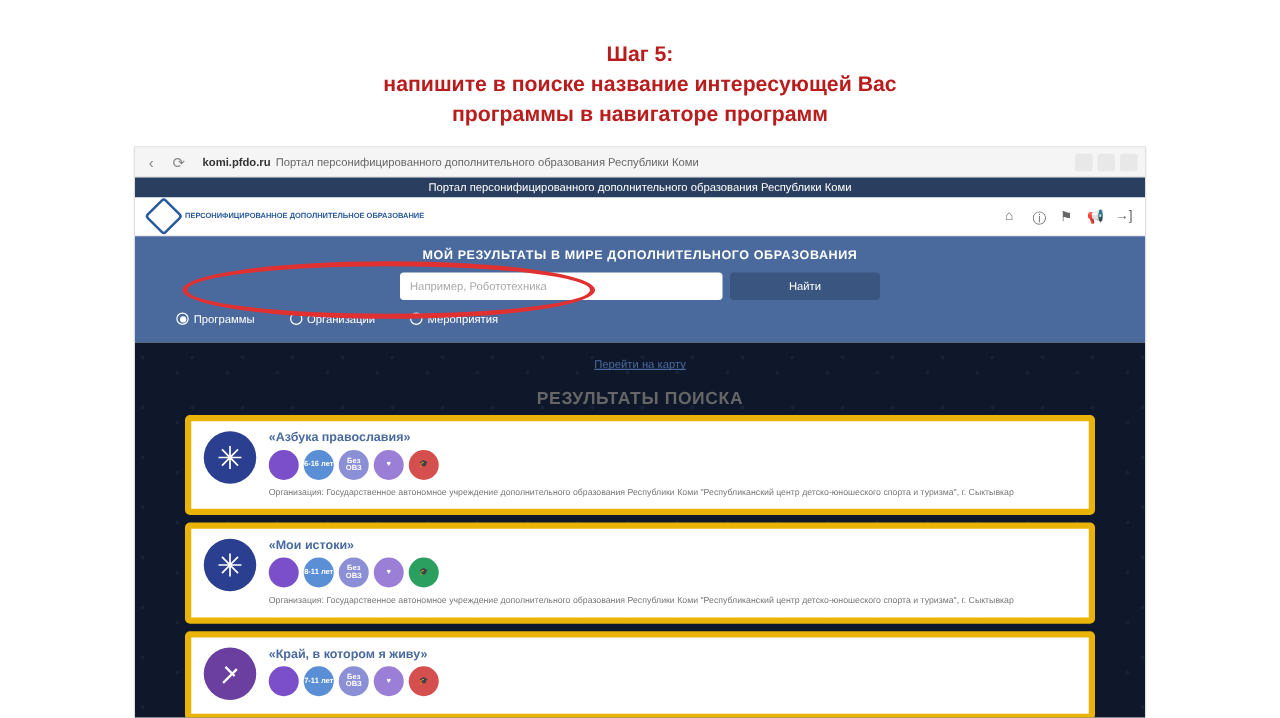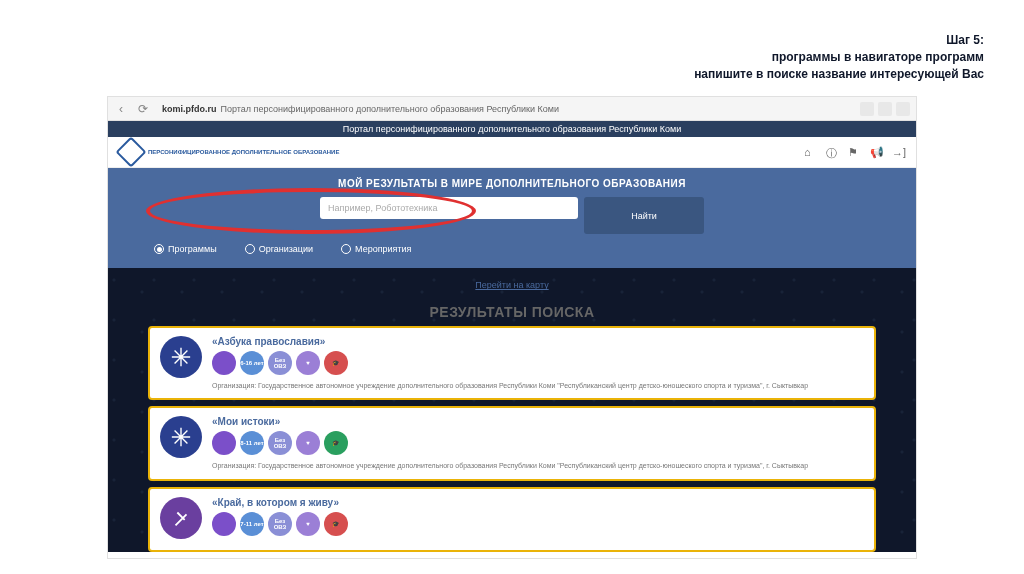"Шаг 5:" .slide-title { color: #0f172a -> #b91c1c; font-size: 12px -> 17px; text-align: right -> center }
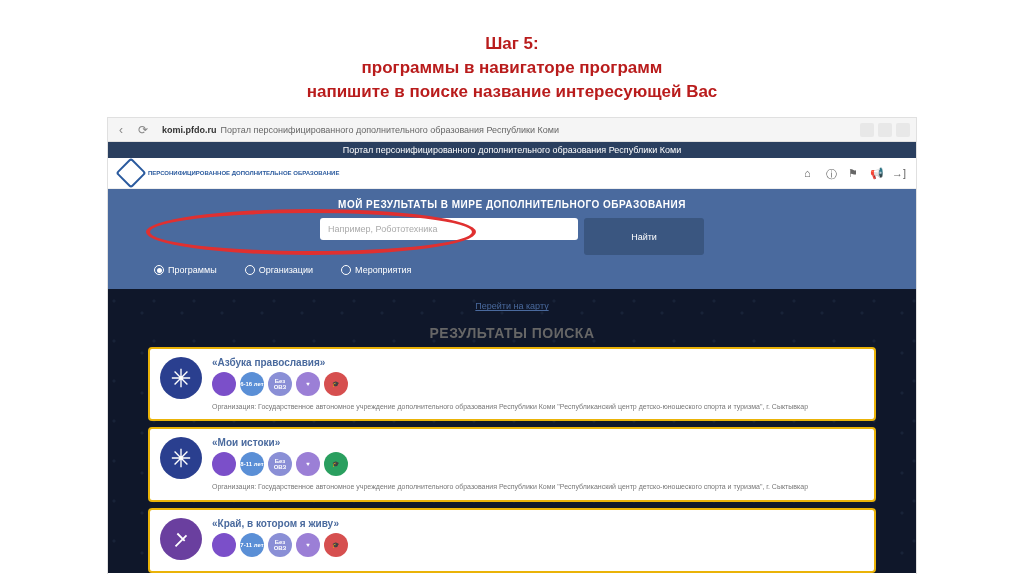"программы в навигаторе программ" div { order: before "напишите в поиске название интересующей" -> after "напишите в поиске название интересующей" }
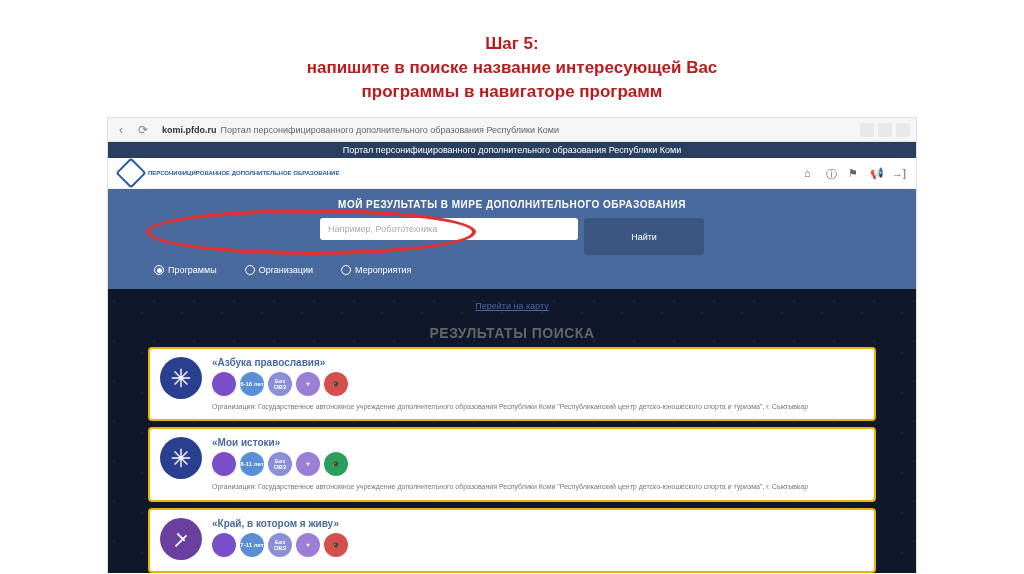"Найти" .btn-find { height: 37px -> 22px }
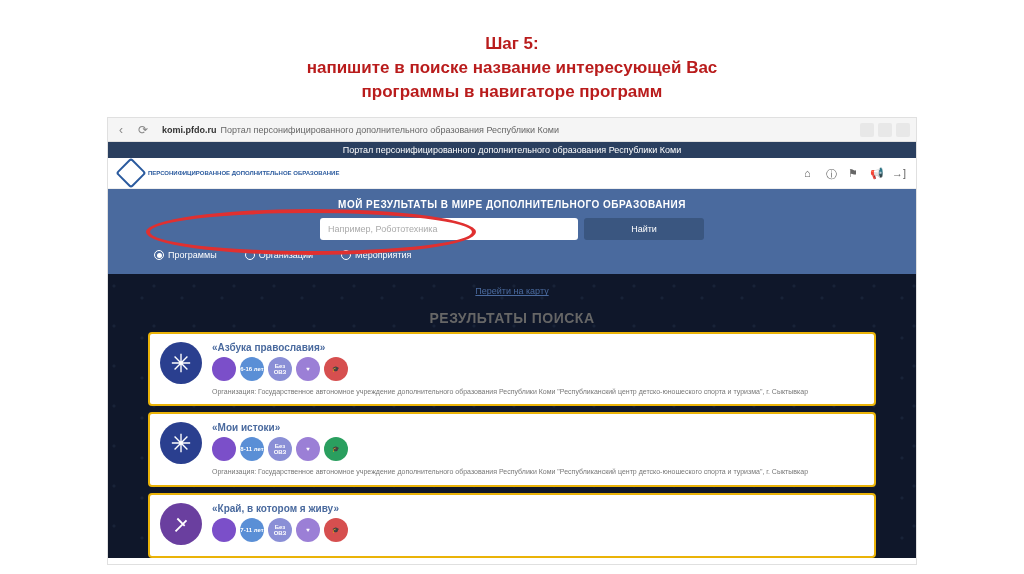"Программы" .radio-row { padding: 10px 0 0 46px -> 10px 0 0 33px }
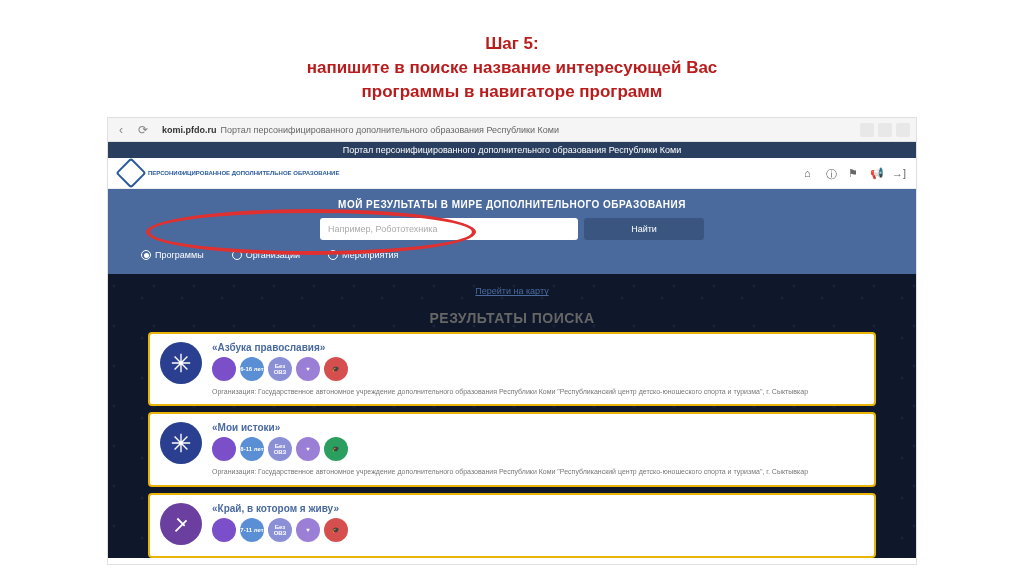"«Азбука православия»" .card { border: 2px solid #eab308 -> 5px solid #eab308 }
